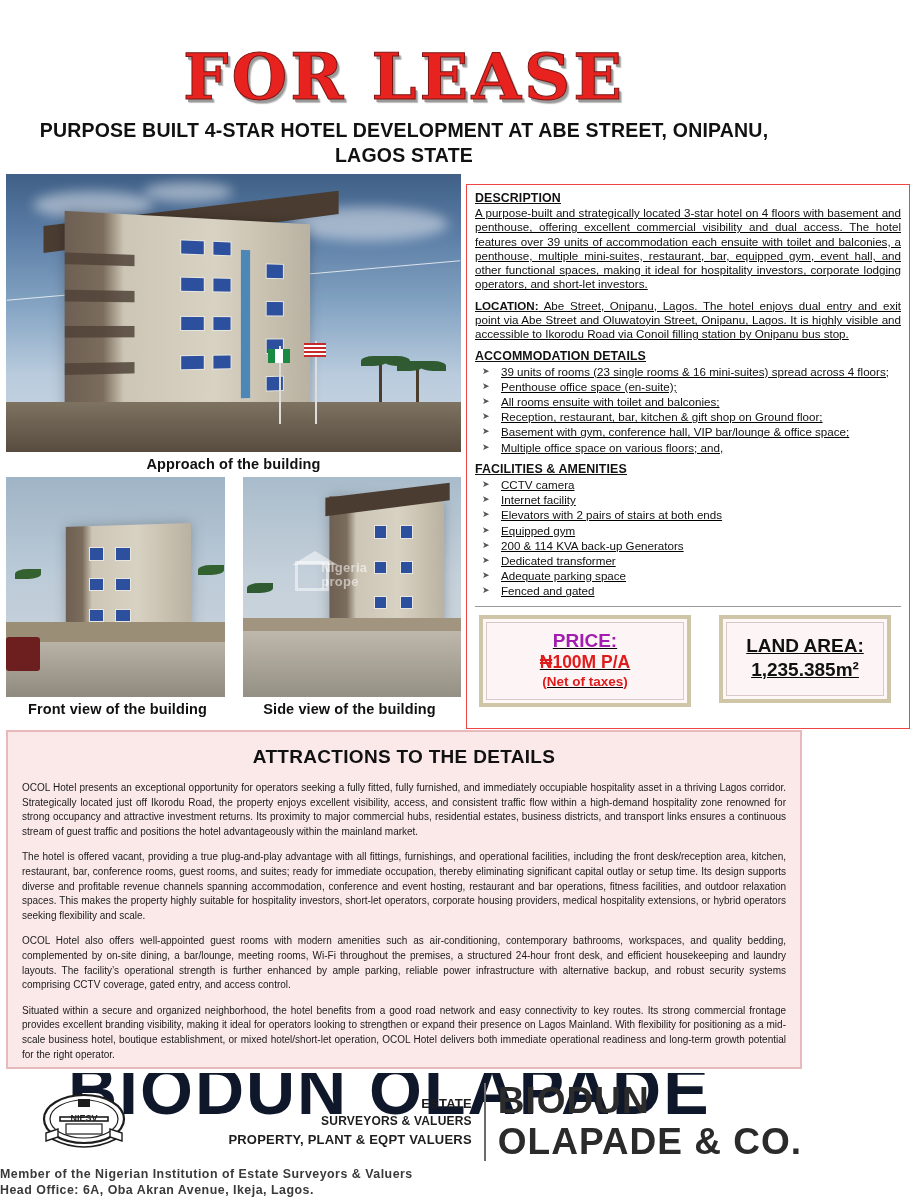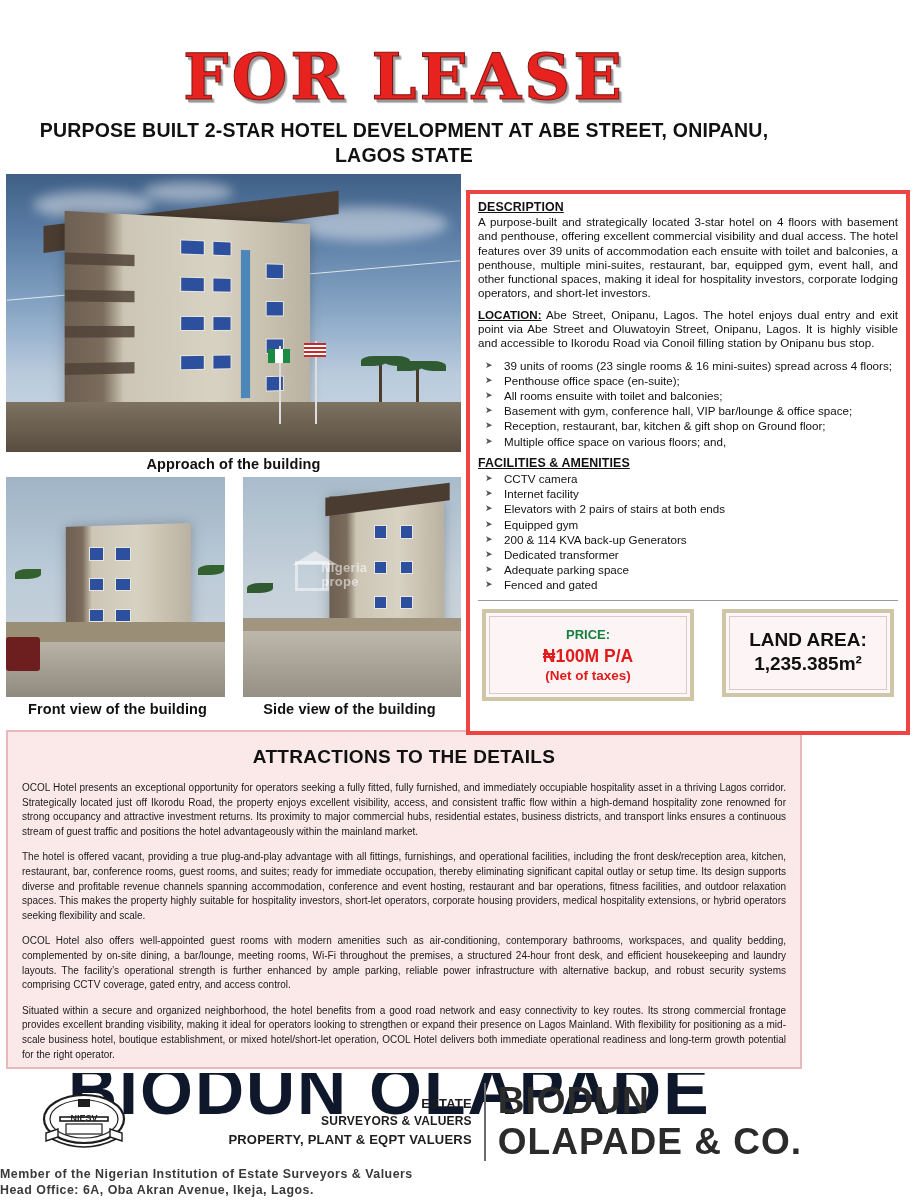"PURPOSE BUILT 2-STAR HOTEL DEVELOPMENT" div.hdr-sub { text: 2-STAR -> 4-STAR }
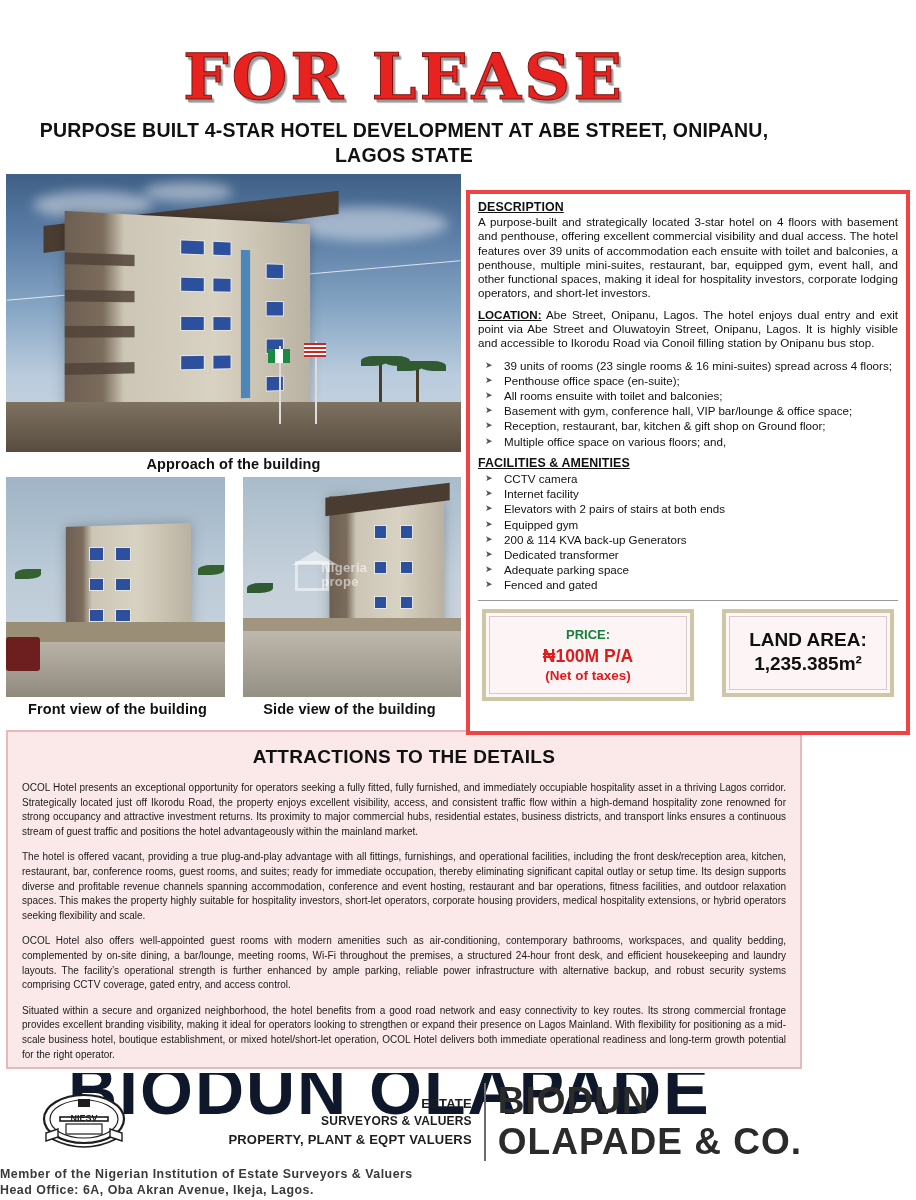"DESCRIPTION" .col-right { border: 4px solid #ef4444 -> 1px solid #ef4444; text-decoration: none -> underline; top: 16px -> 10px }
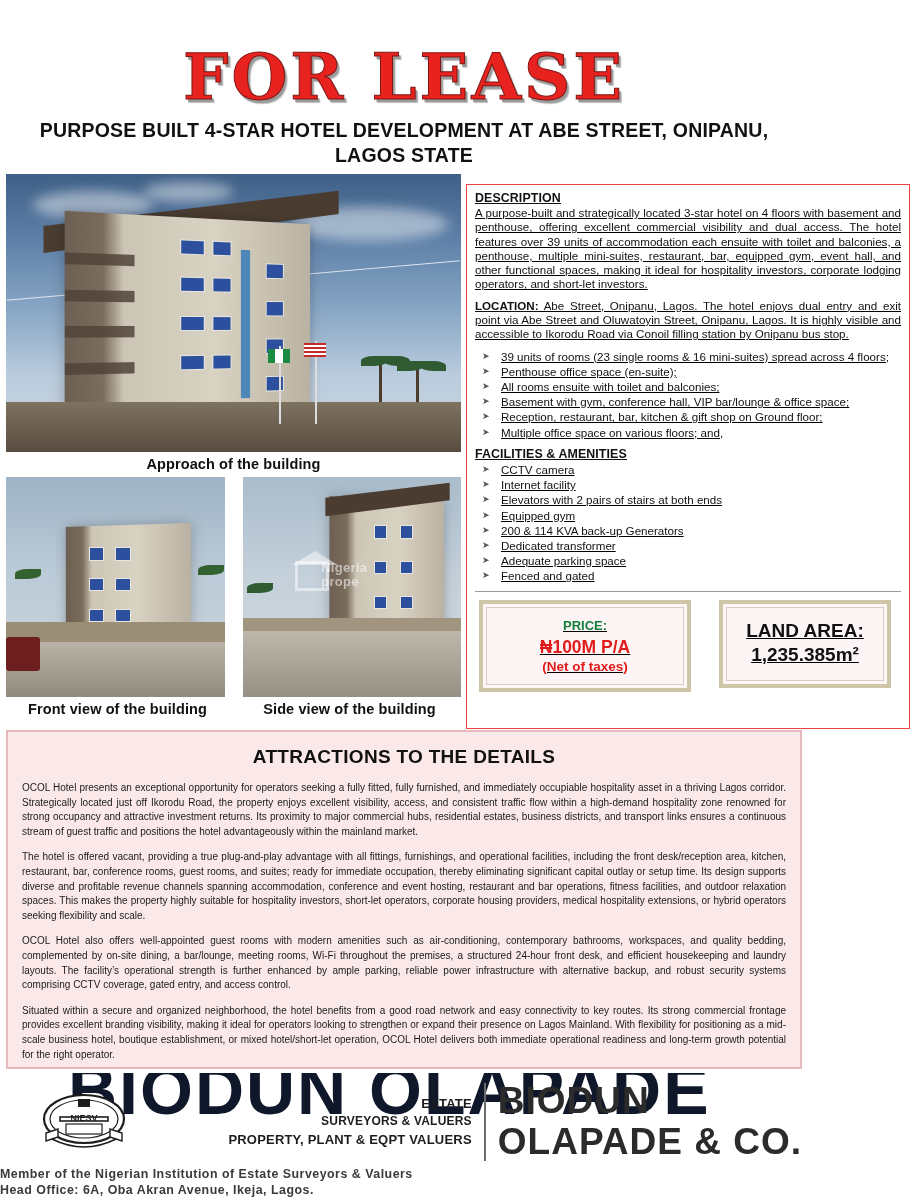"ACCOMMODATION DETAILS" div.sec-head { html: none -> <div>ACCOMMODATION DETAILS</div> }
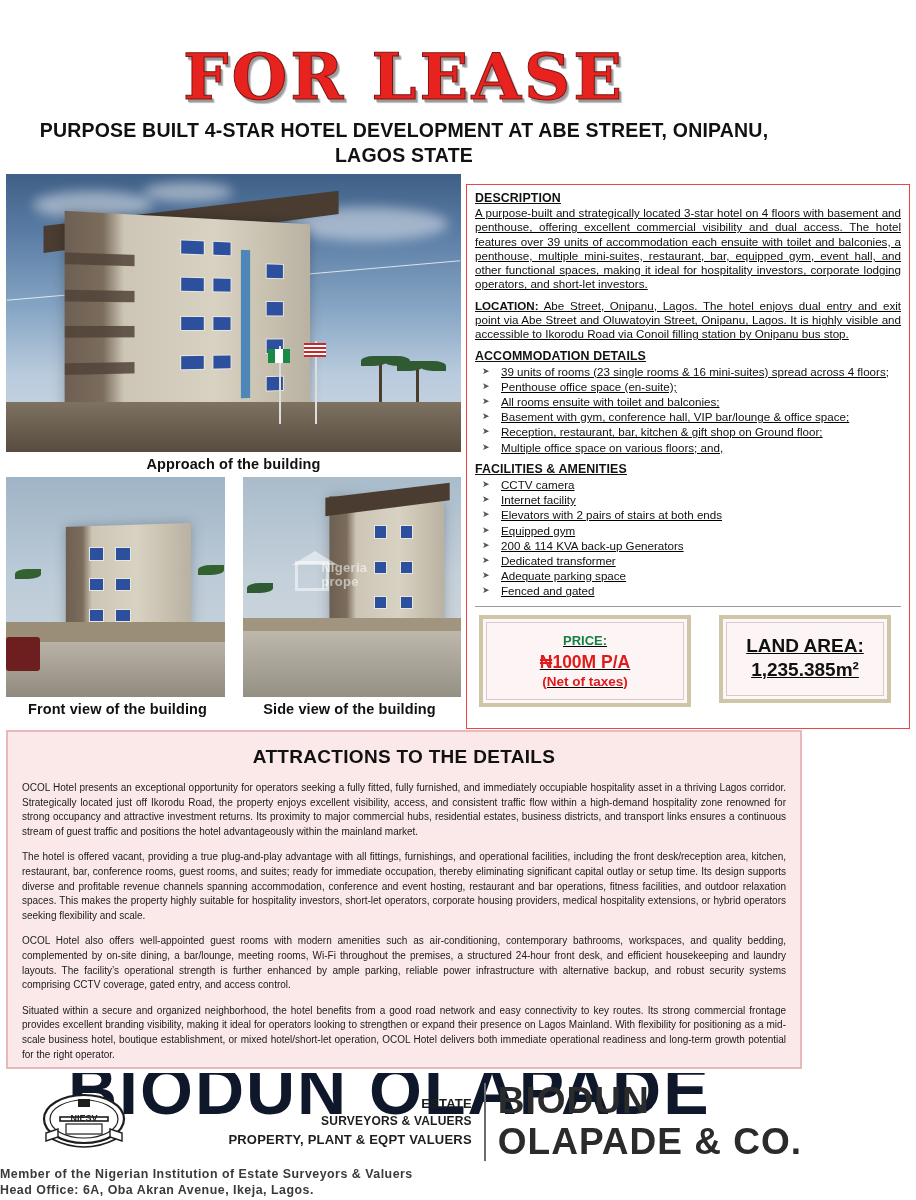"Basement with gym, conference hall," li { order: before "Reception, restaurant, bar, kitchen &" -> after "Reception, restaurant, bar, kitchen &" }
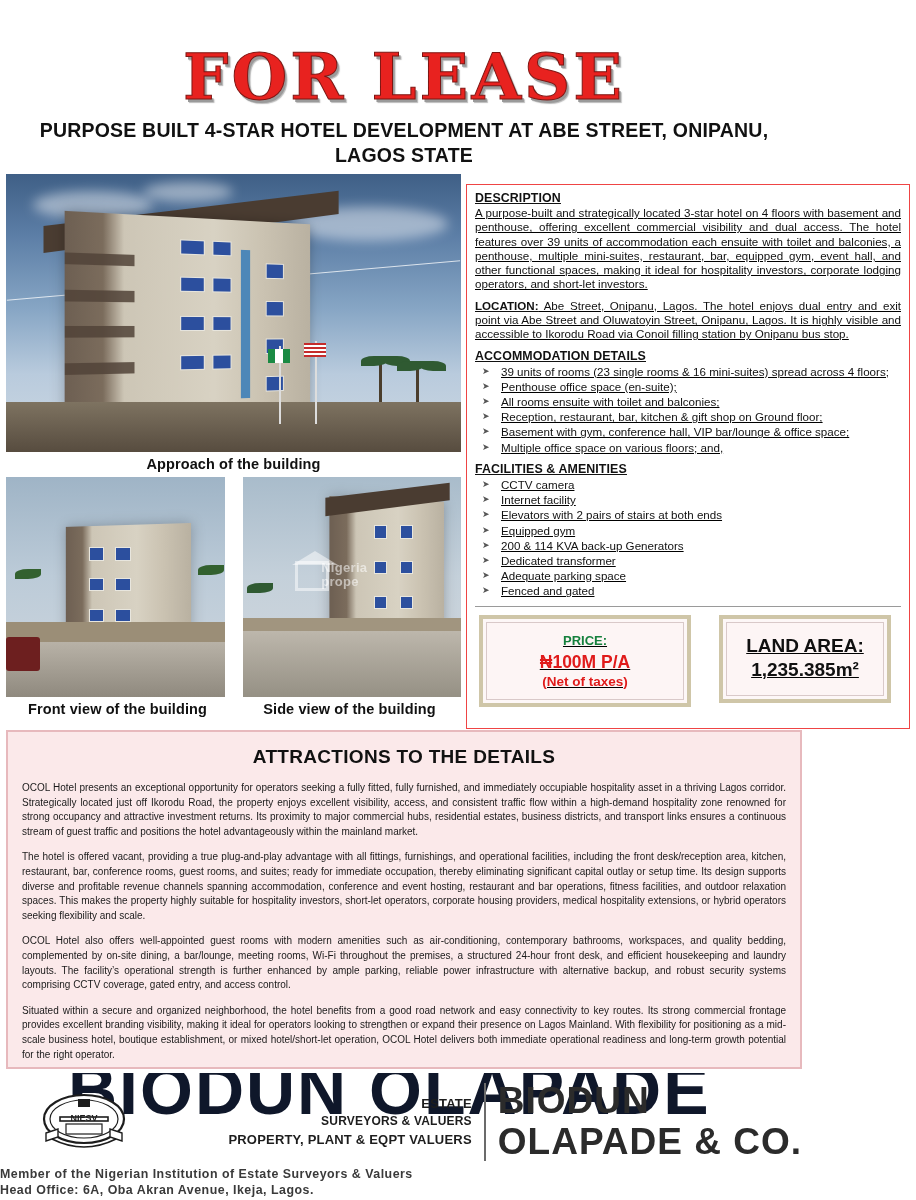"PRICE:" .price-t1 { color: #15803d -> #a21caf; font-size: 13px -> 19px }
